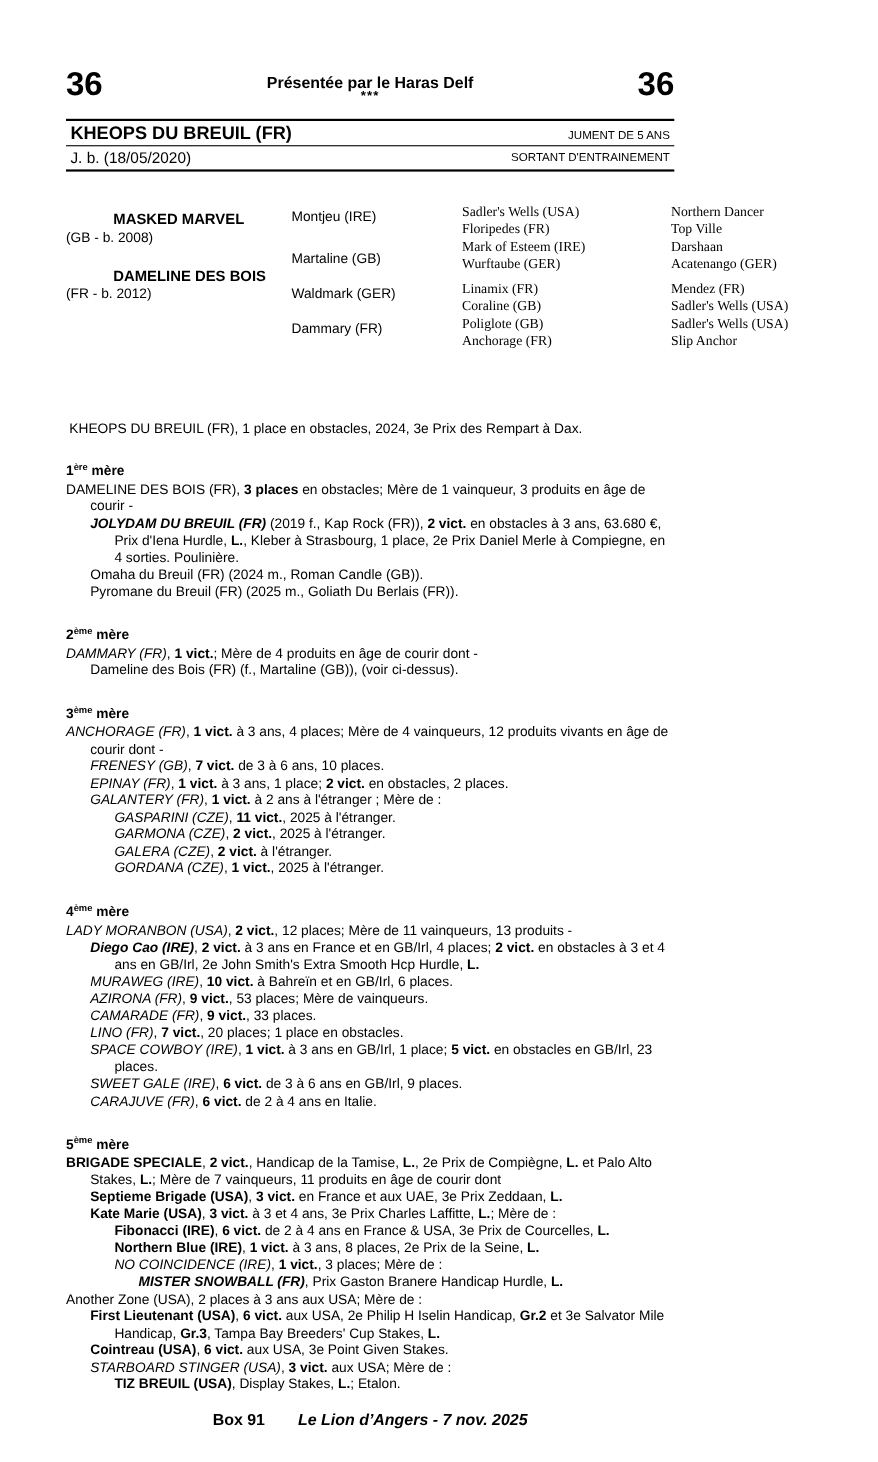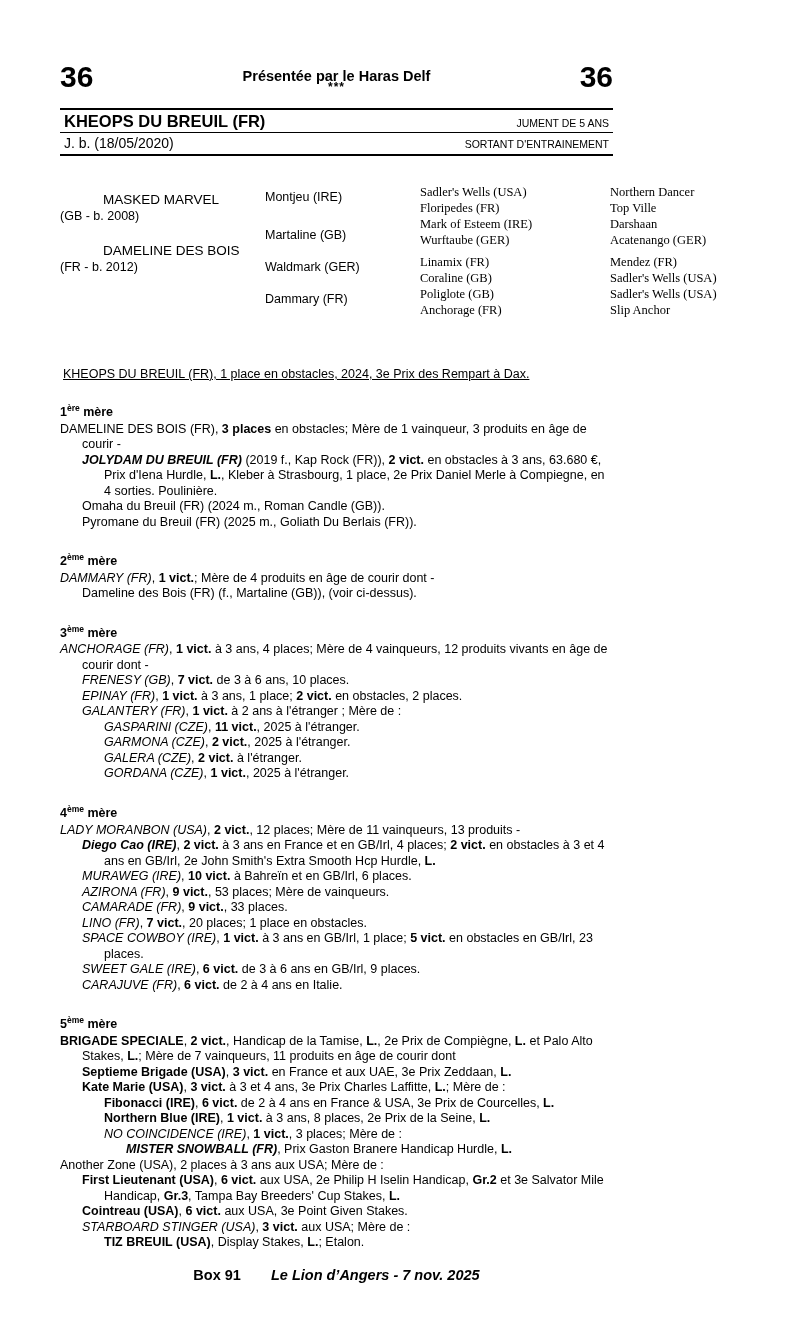"J. b. (18/05/2020)" .name-row.second { align-items: none -> center }
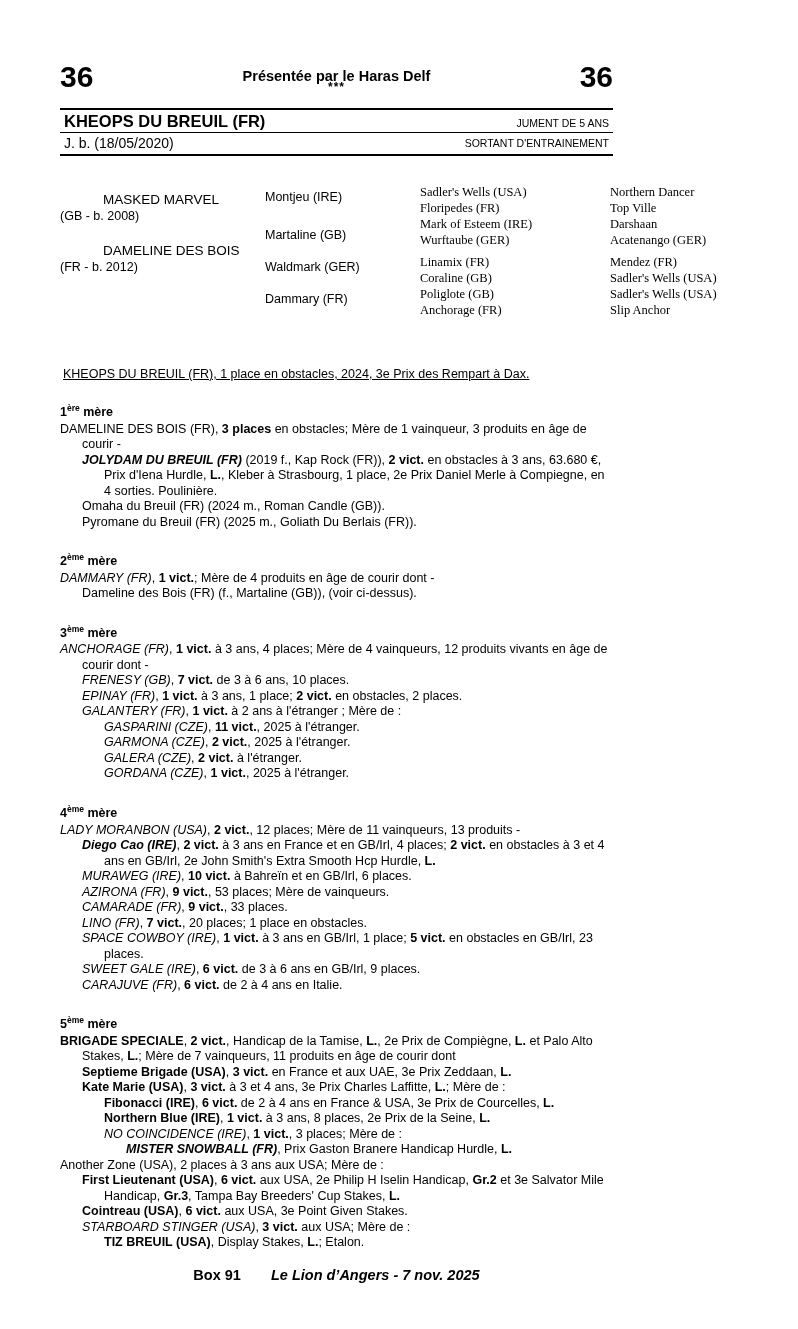"MASKED MARVEL" .sire-name, .dam-name { font-weight: normal -> bold }
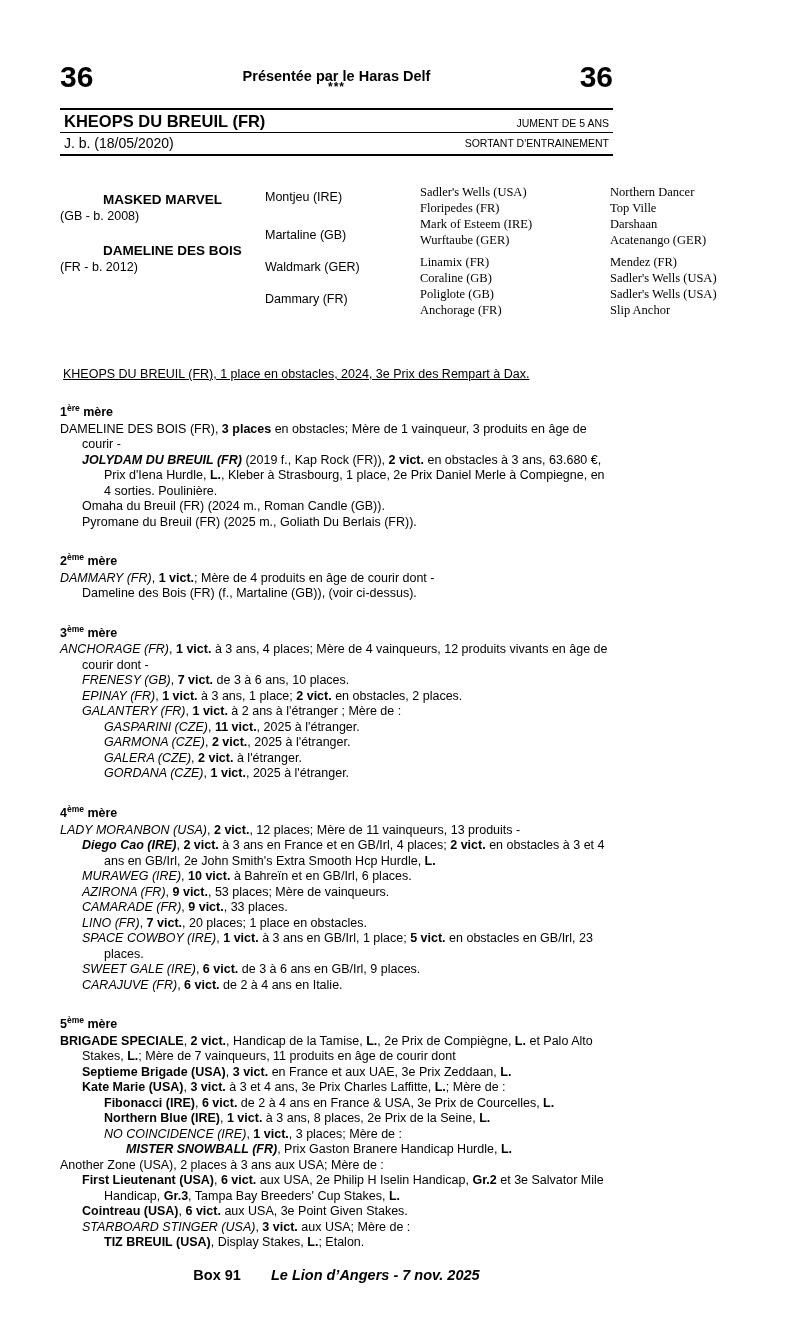"KHEOPS DU BREUIL (FR), 1" .race-line { margin-top: 44px -> 60px; text-decoration: underline -> none }
